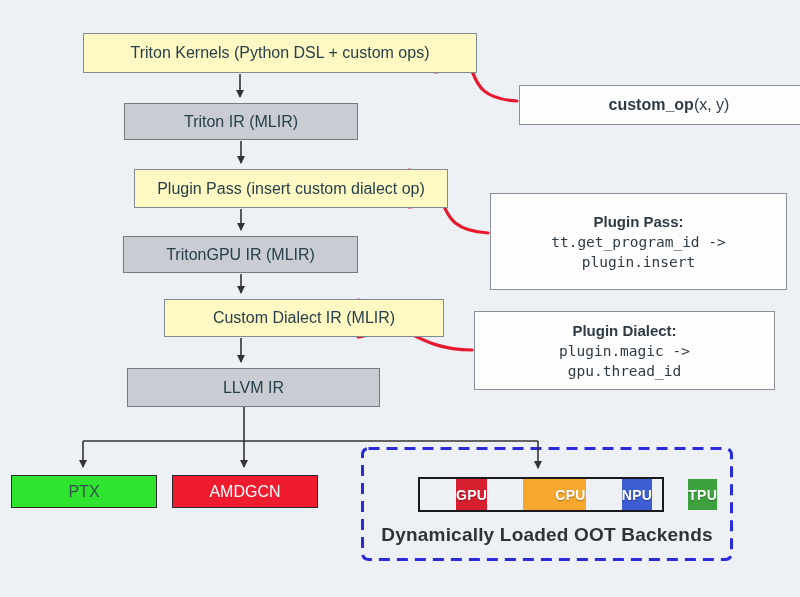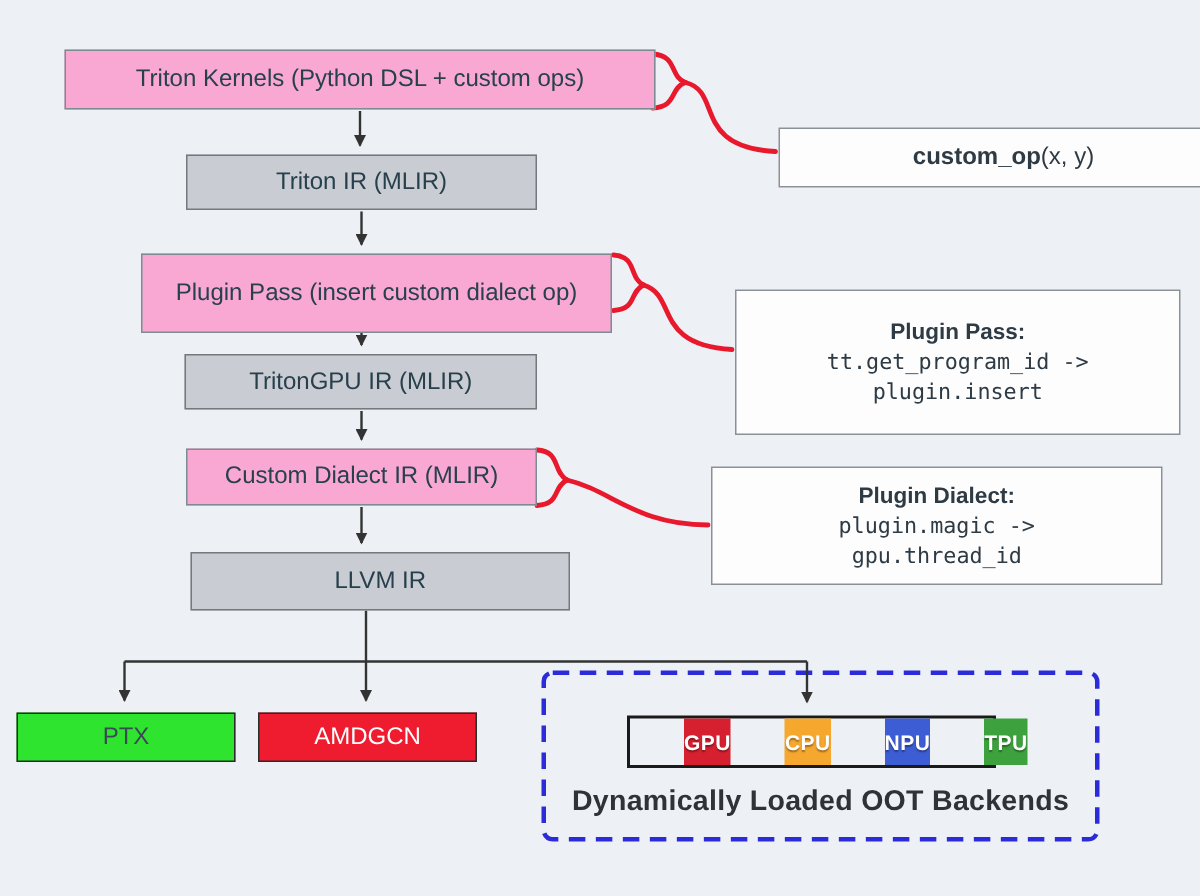"Triton Kernels (Python DSL +" .cyan { background: #f9a8d4 -> #fef9c3; margin-left: none -> 40px }
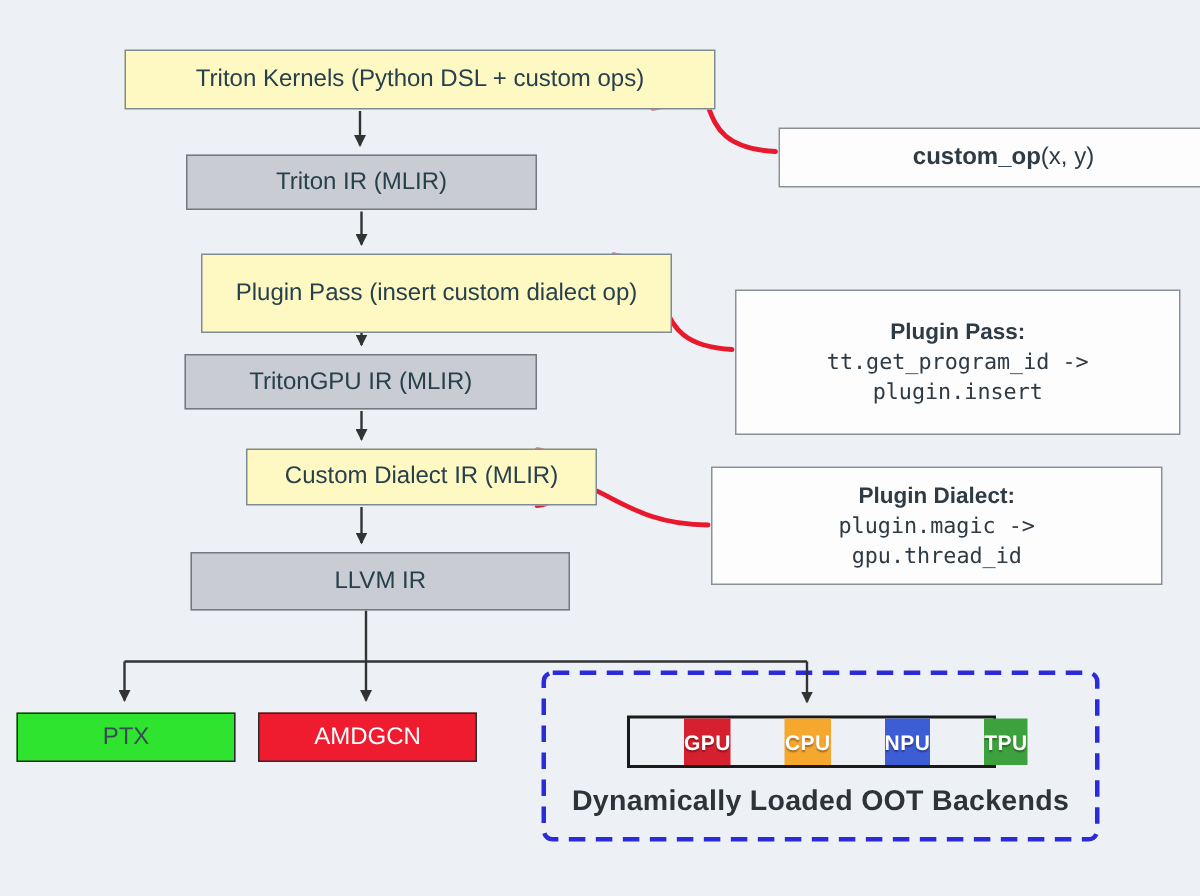"Plugin Pass (insert custom dialect" .b-pluginpass { height: 53px -> 39px }
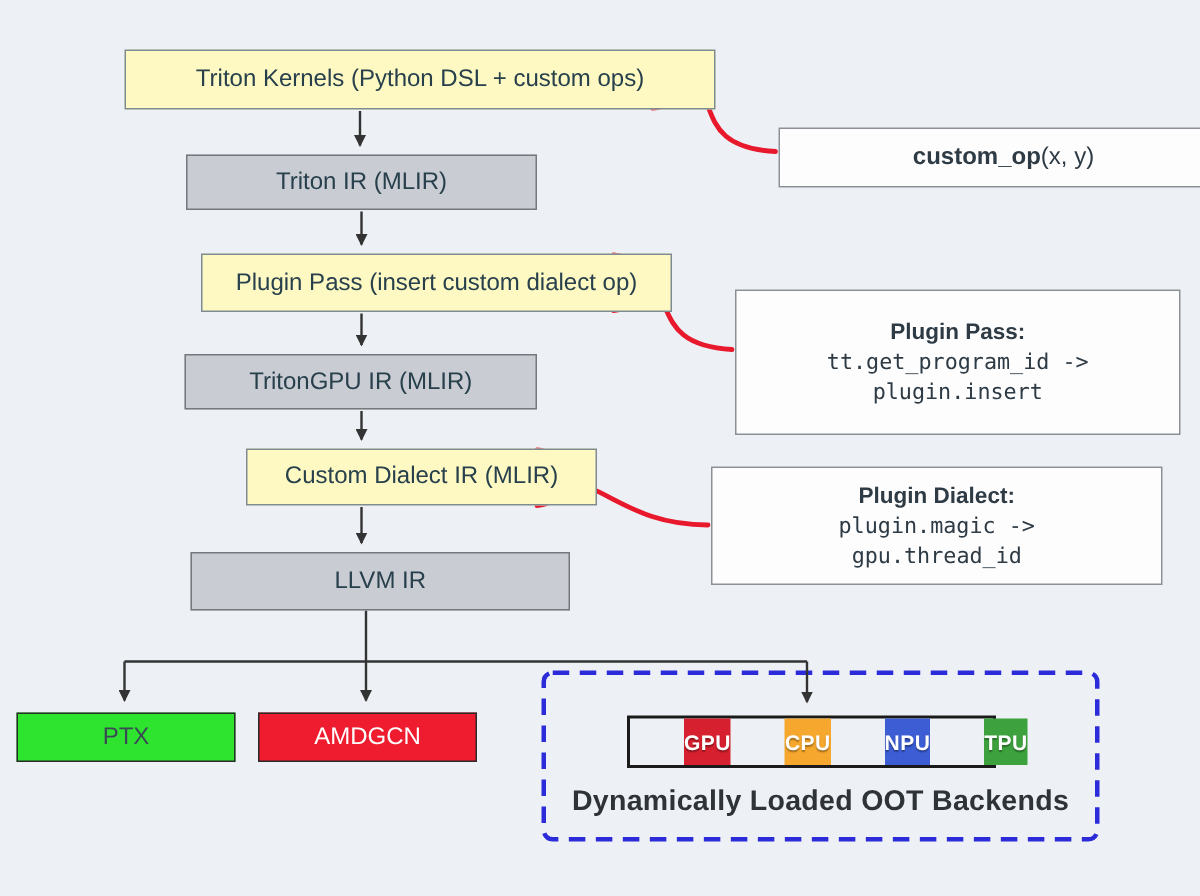"Custom Dialect IR (MLIR)" .b-customdialect { width: 234px -> 280px }
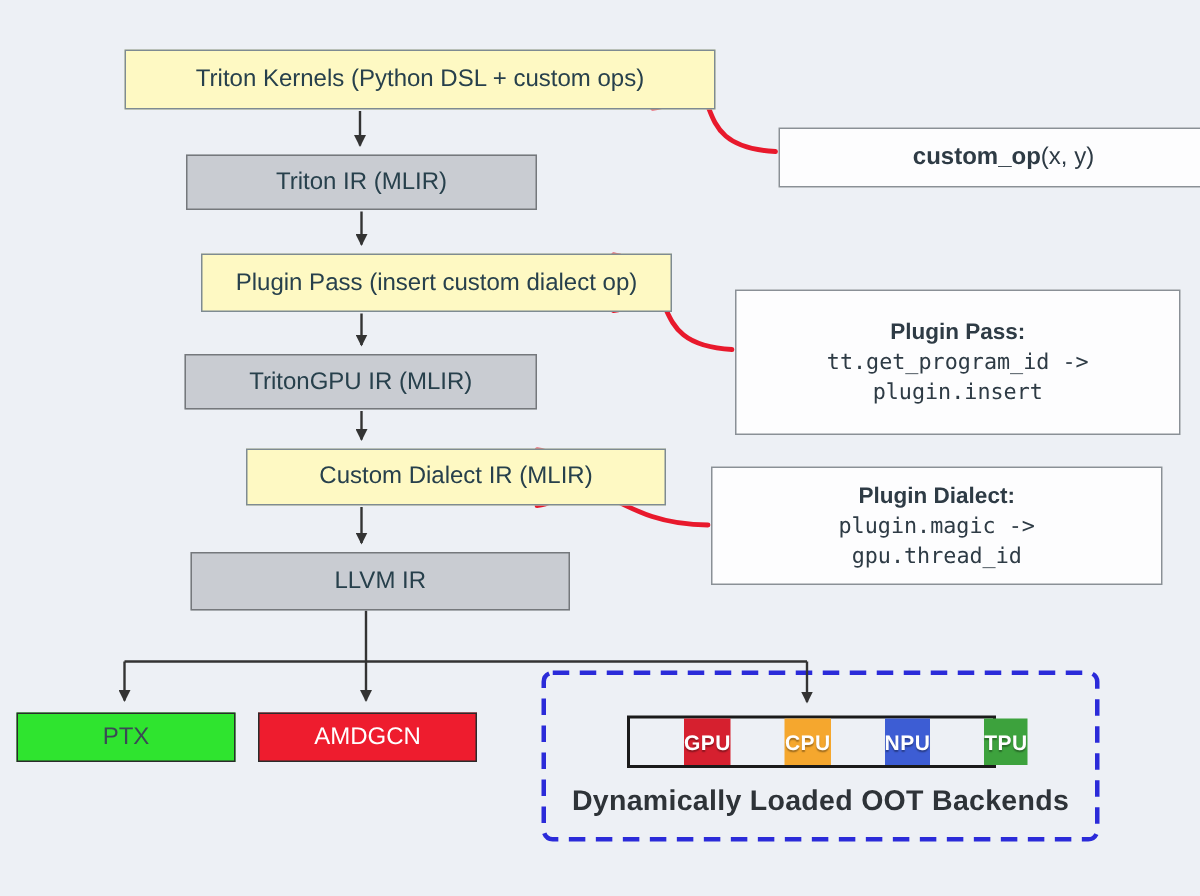"CPU" .blk.o { padding-left: none -> 32px }
